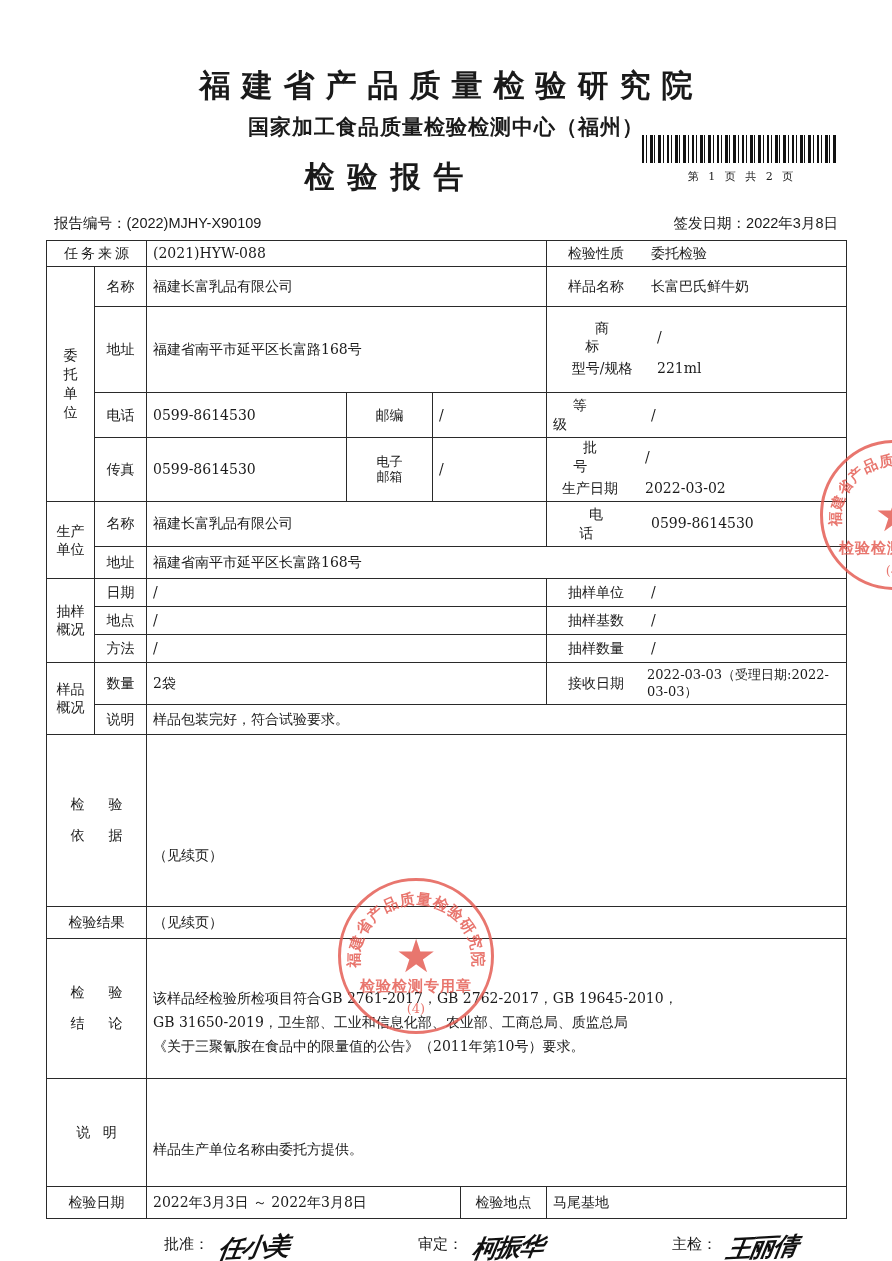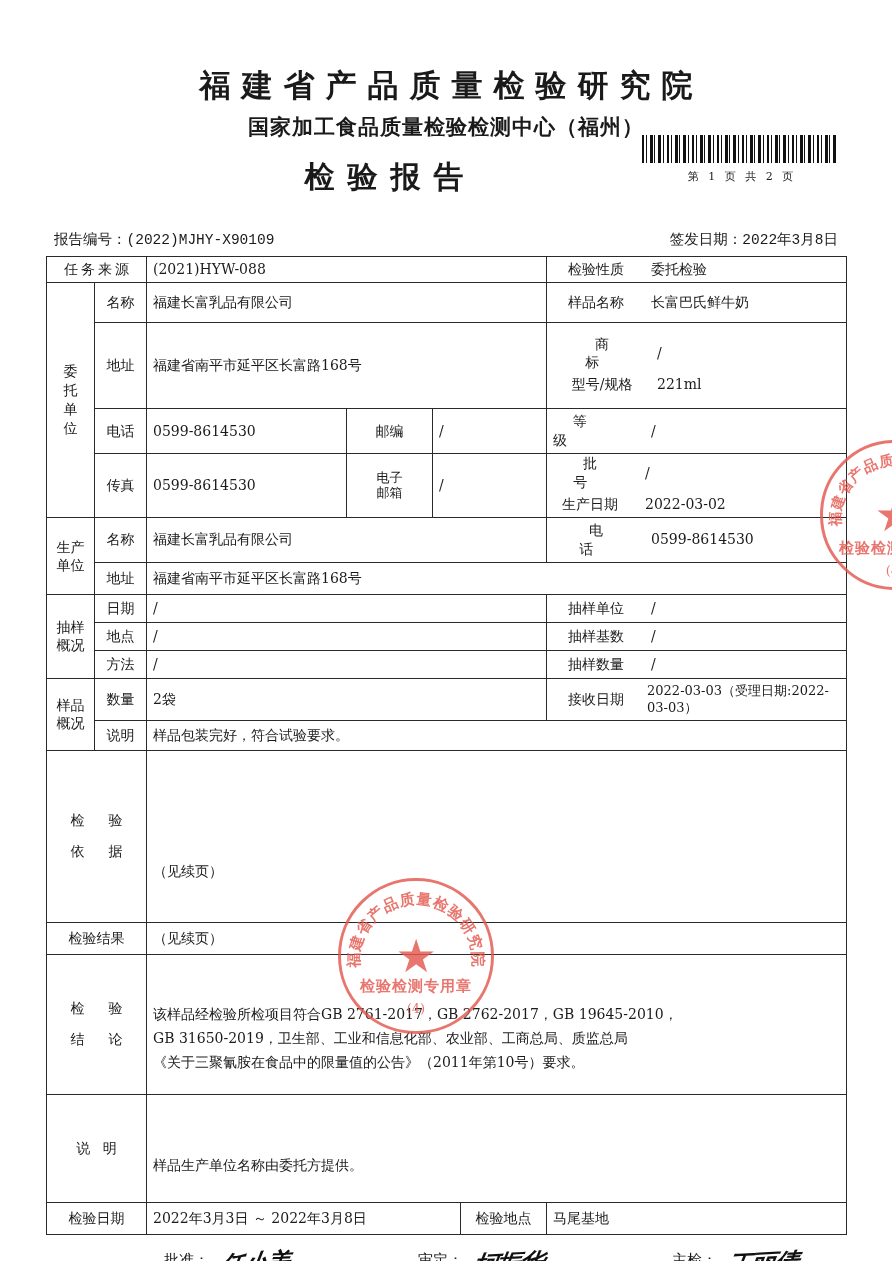"报告编号：(2022)MJHY-X90109" .meta-row { font-family: Liberation Mono, monospace -> Liberation Sans, sans-serif; margin-top: 25px -> 9px }
